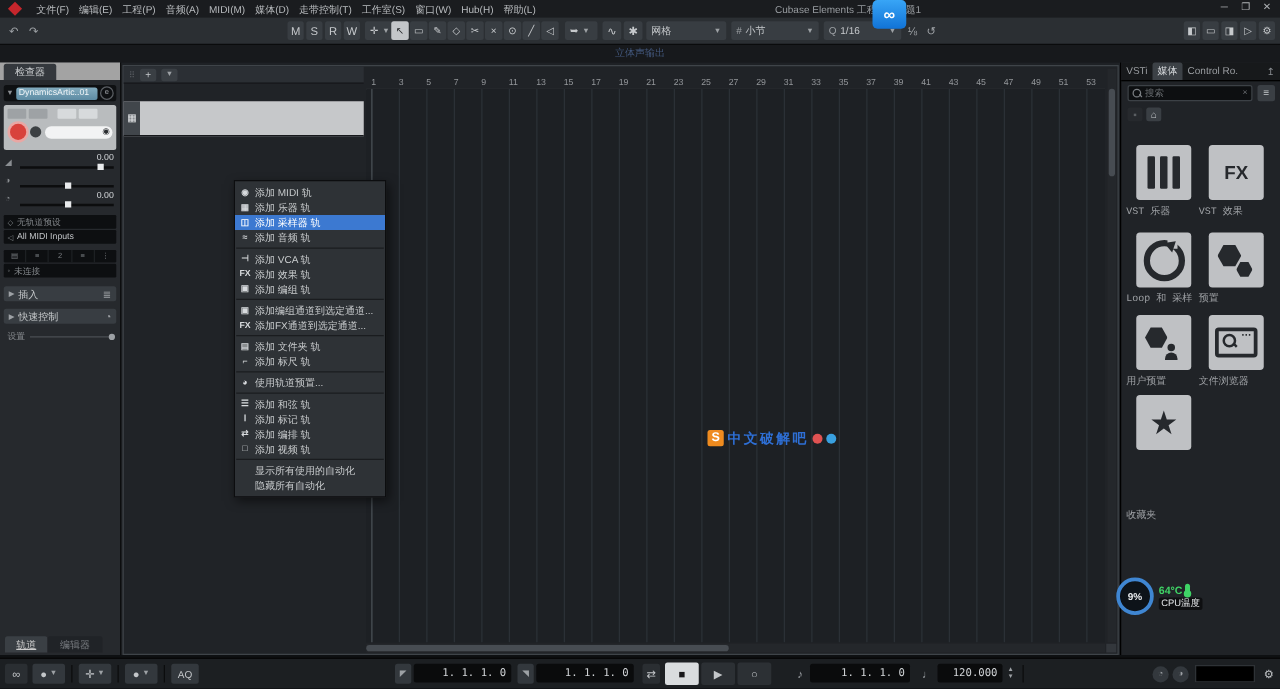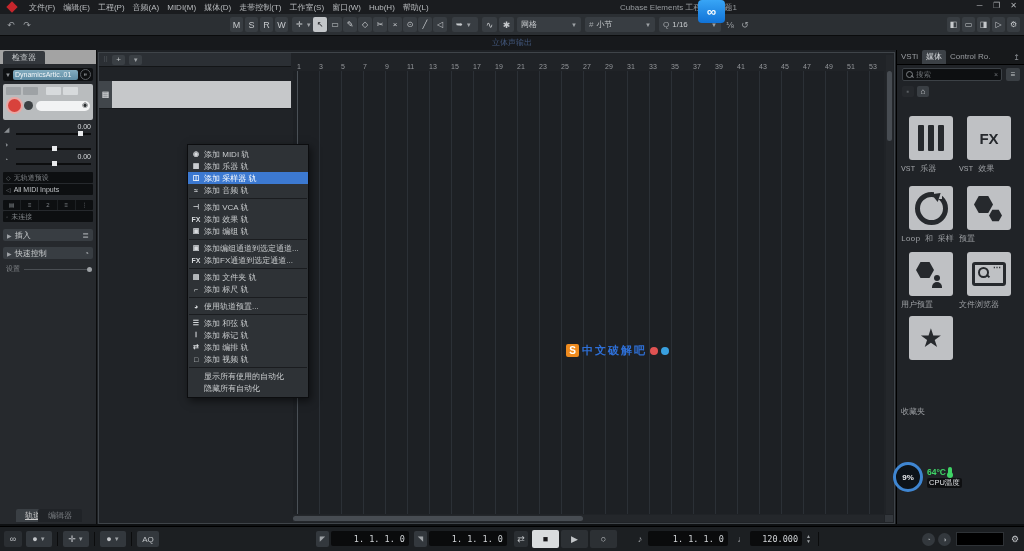"轨道" .btab.on { left: 16px -> 4px }
